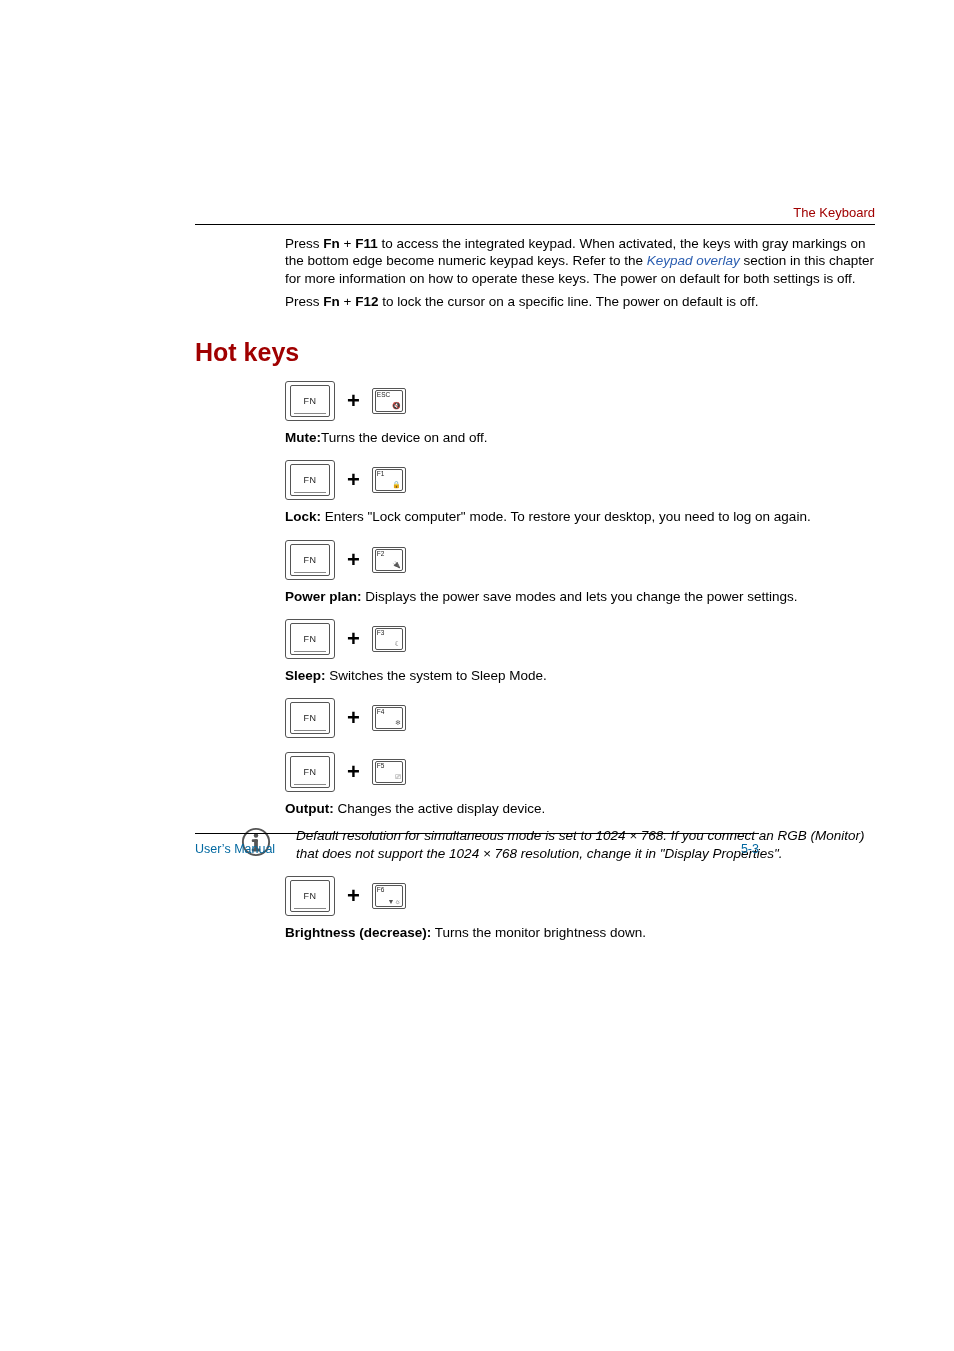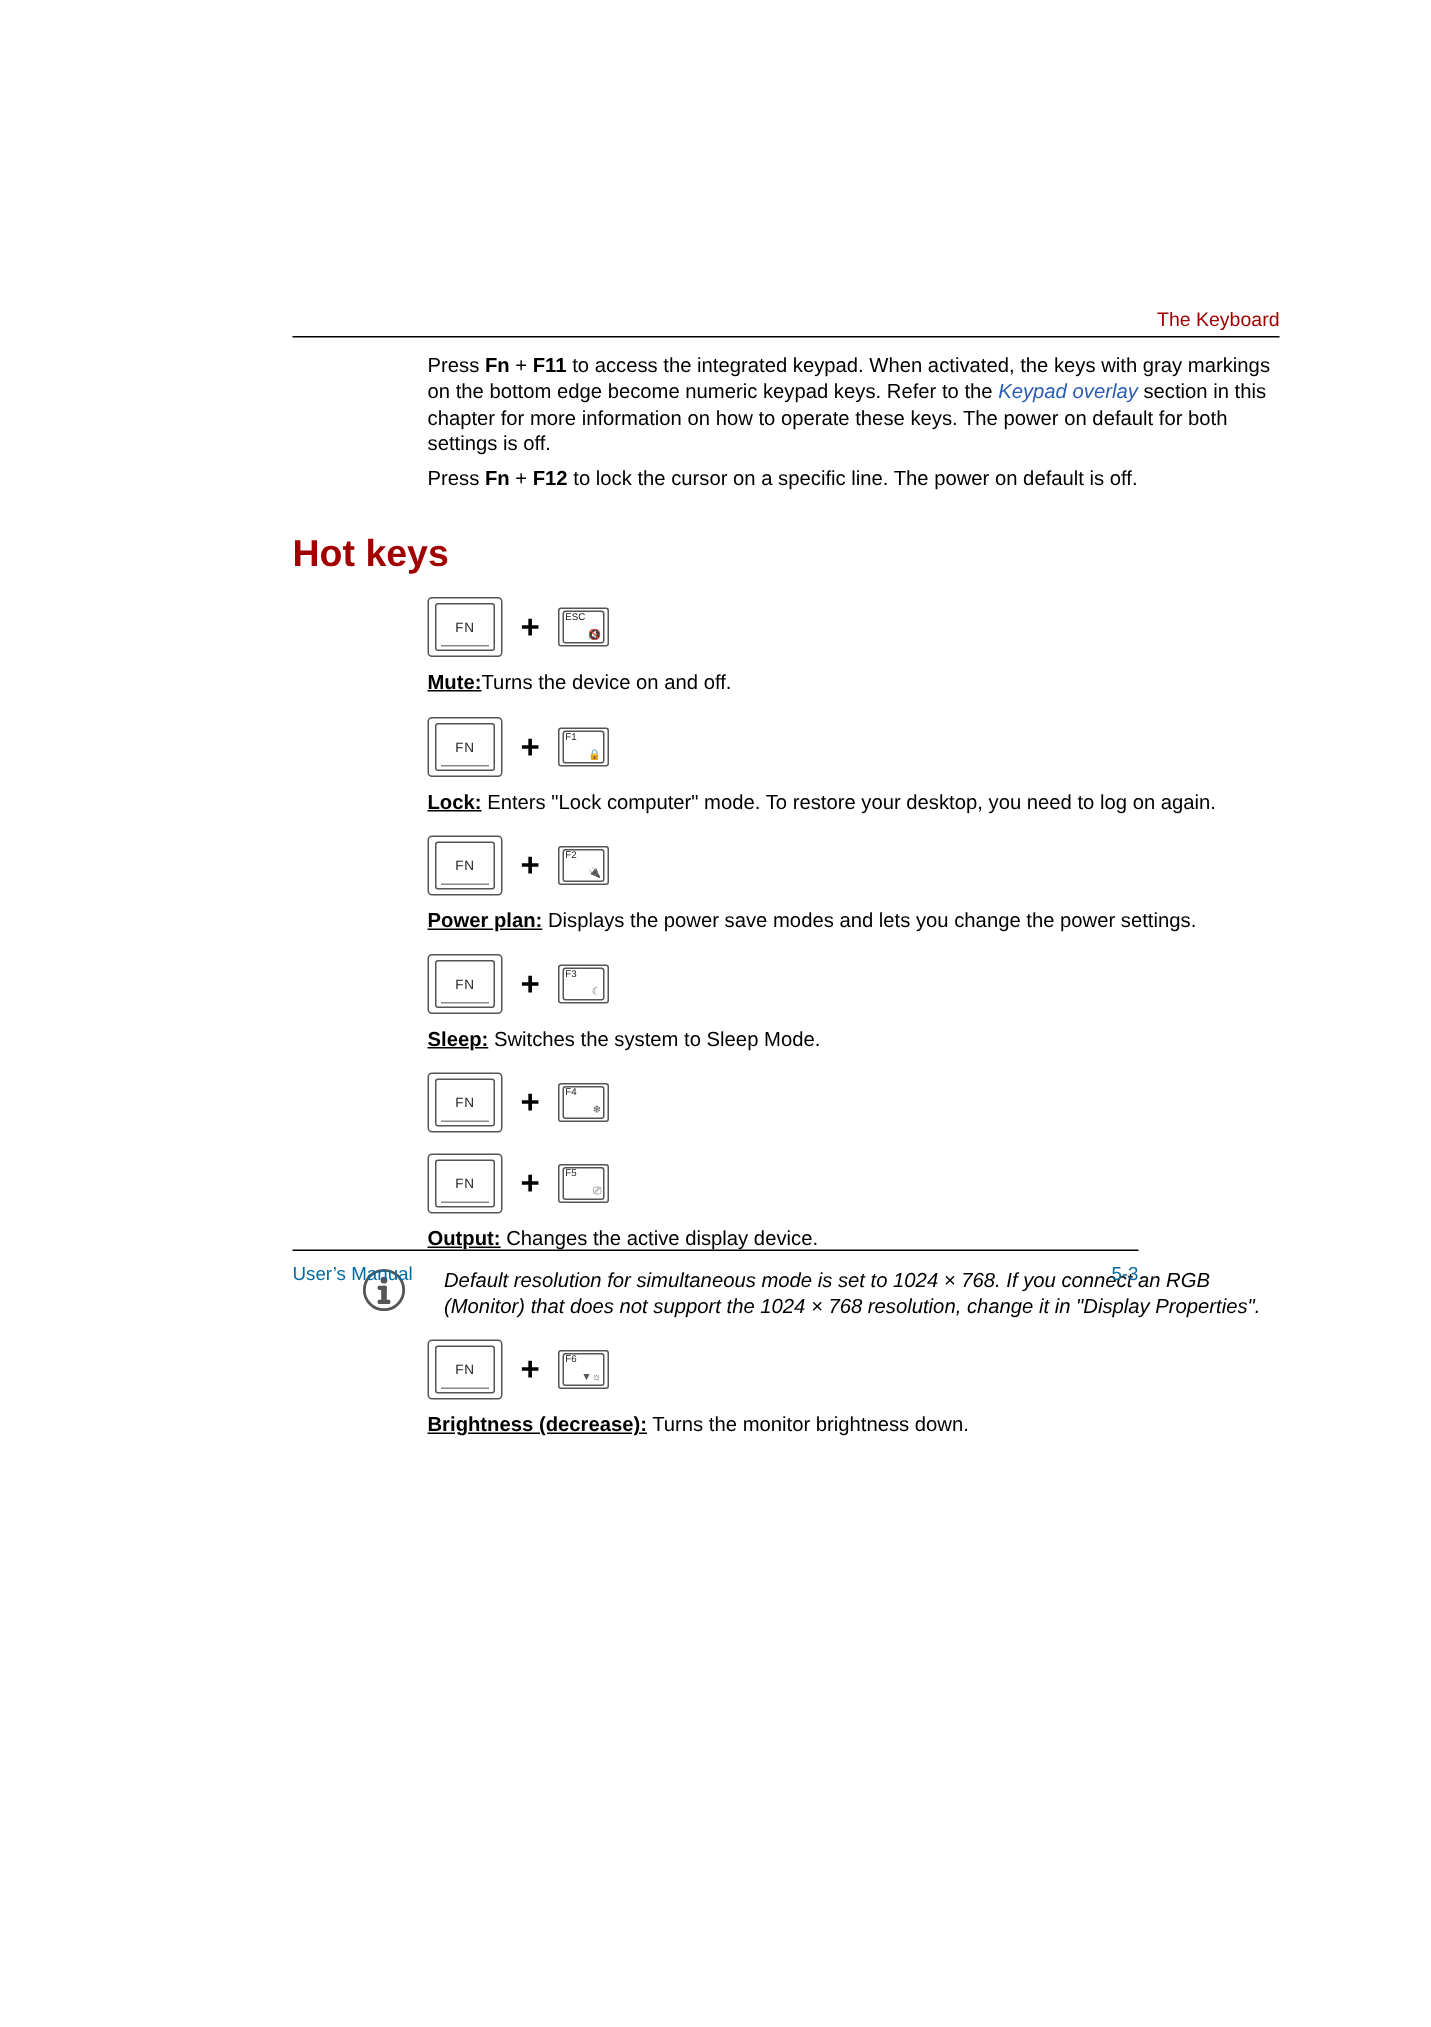"The Keyboard" .page { padding: 205px 101px 0 195px -> 205px 79px 0 195px }
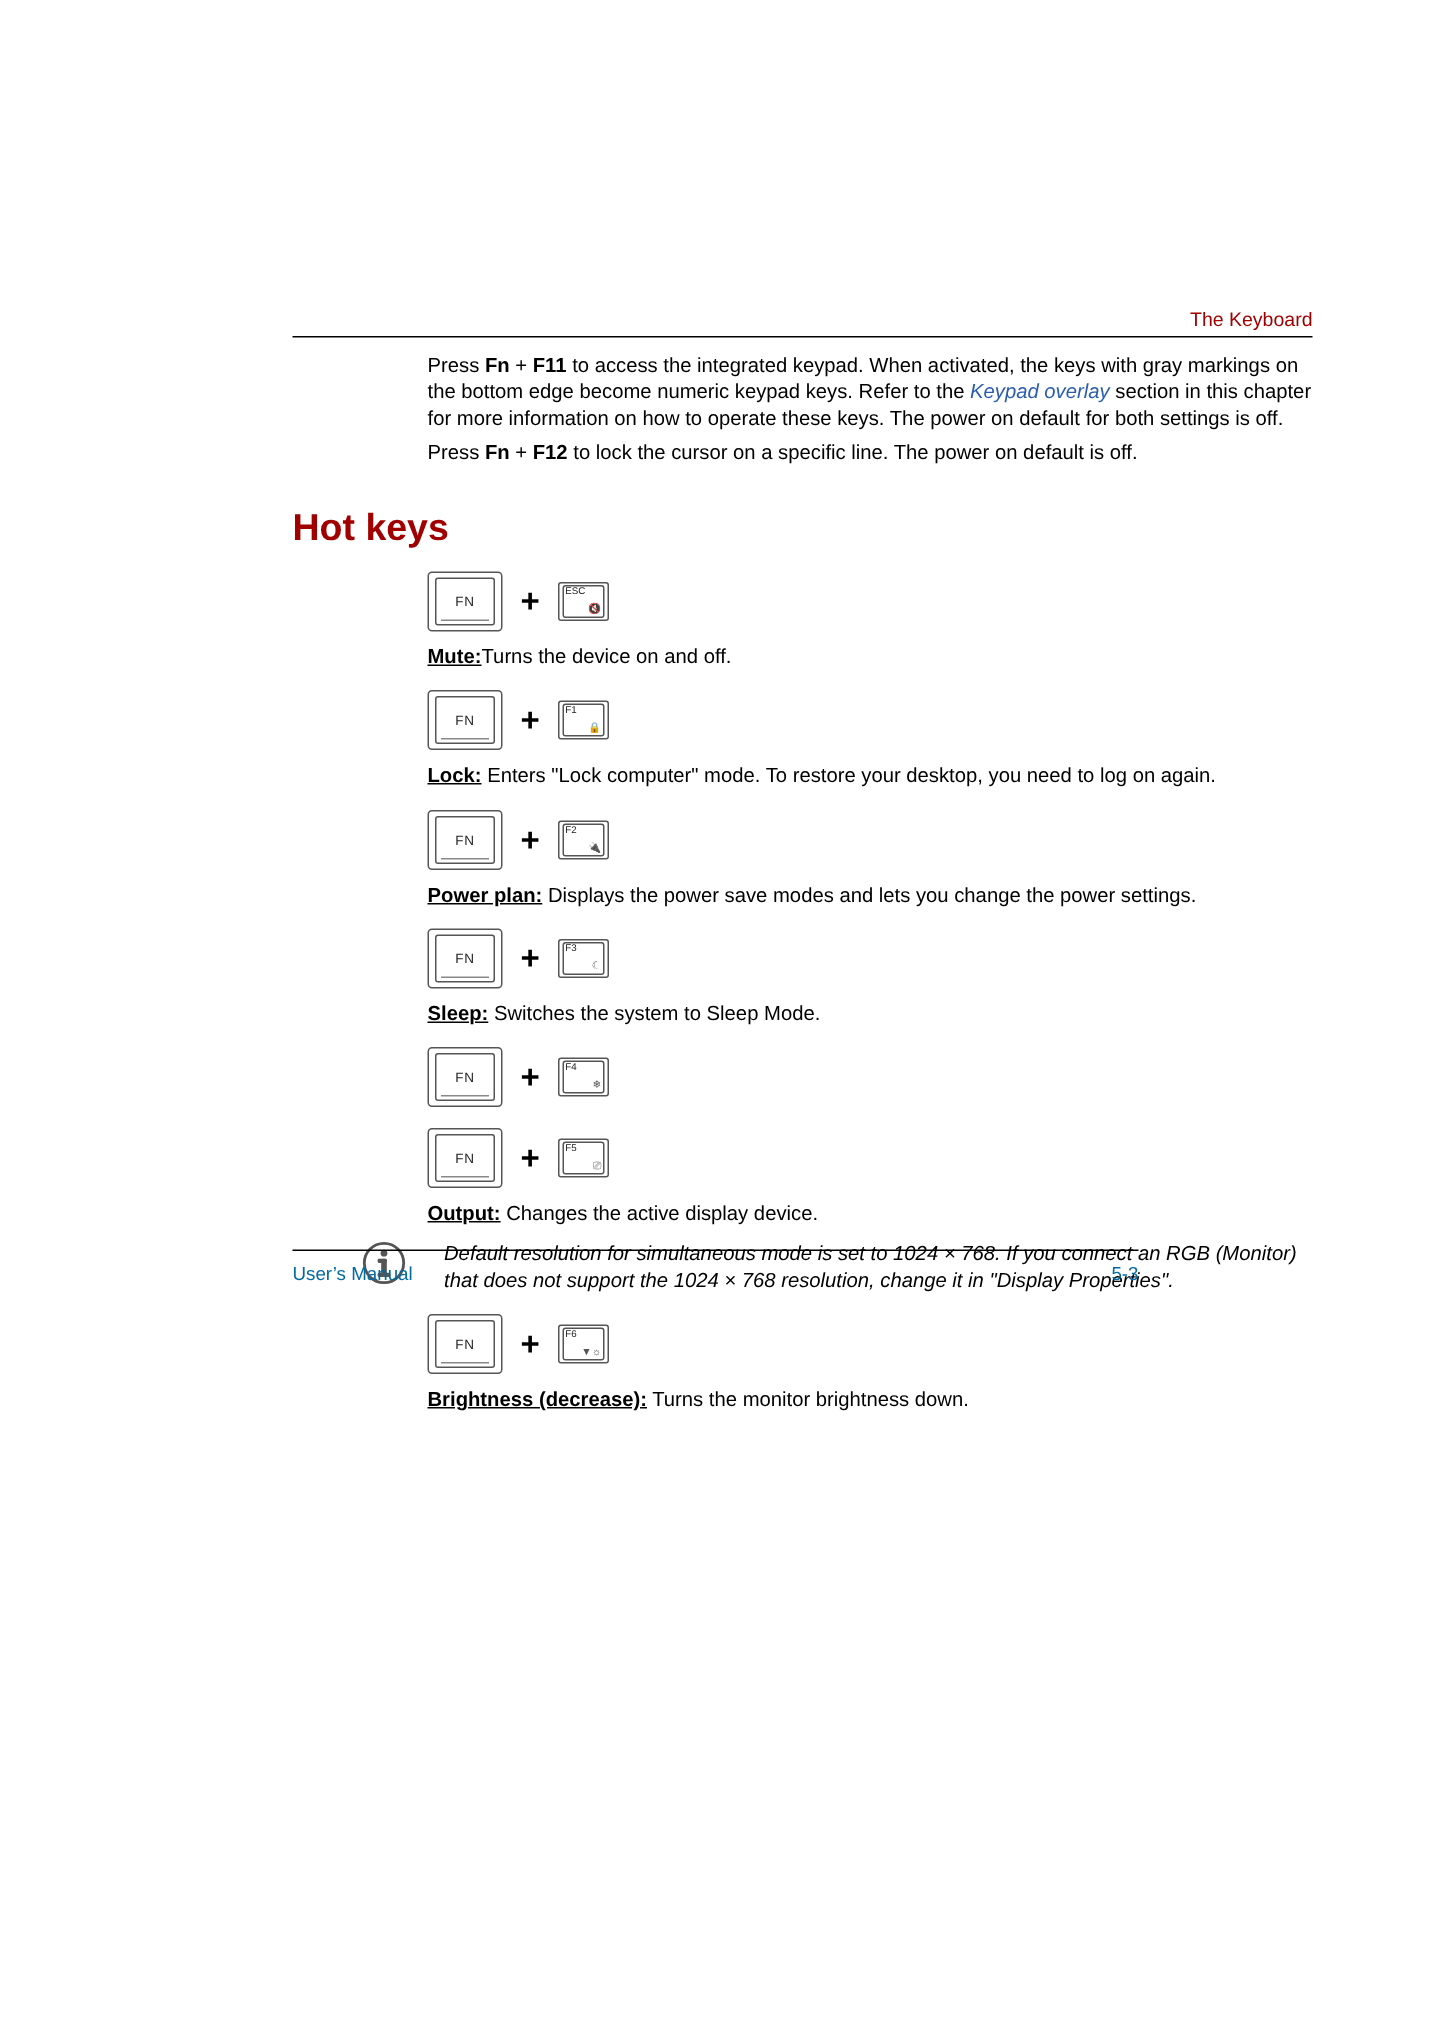"Mute:" .desc b { text-decoration: underline -> none }
